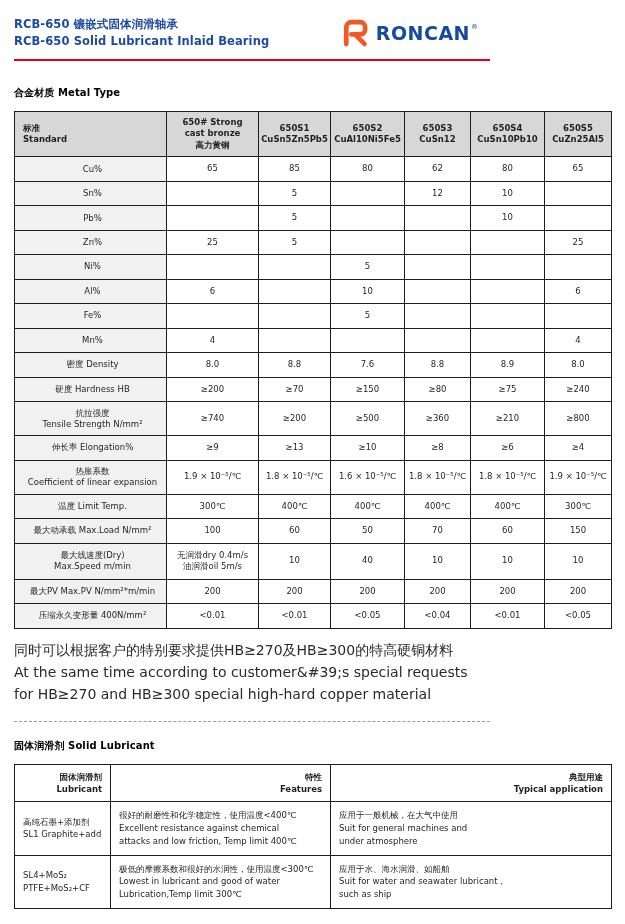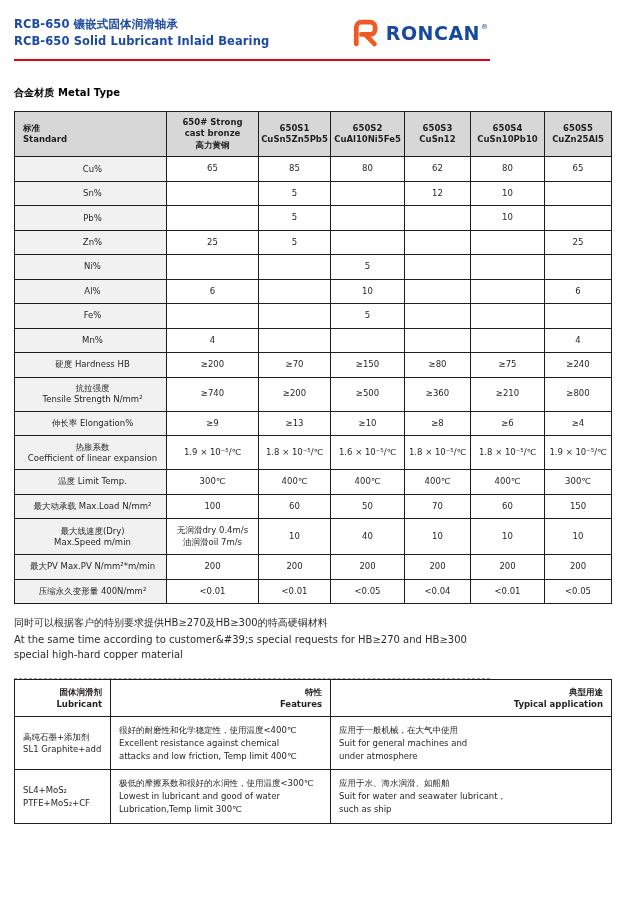"RONCAN" .logo { margin-right: 2px -> 12px }
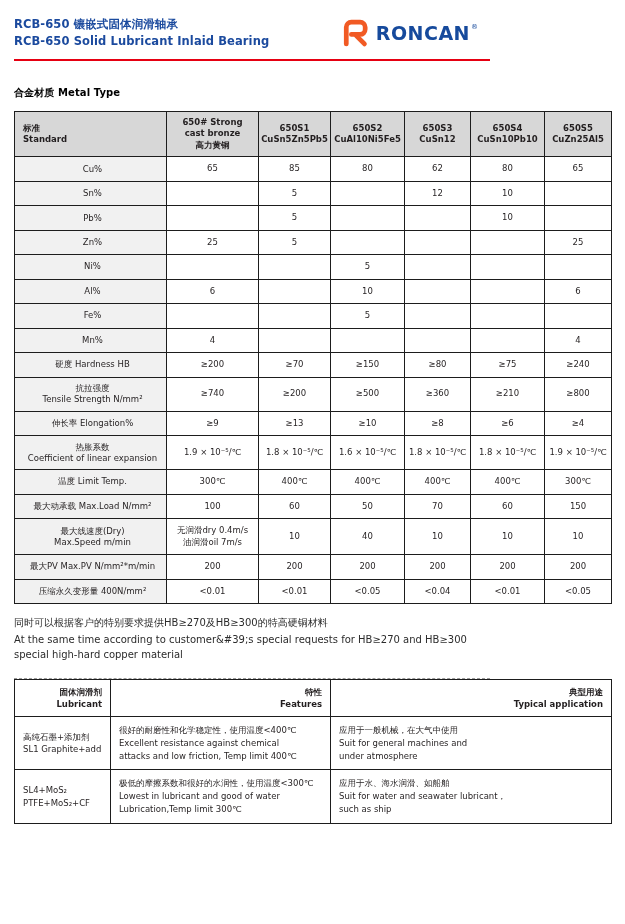"密度 Density" tr { html: none -> <tr> <td> <div>密度 Density</div> </td> <td>8.0</td> <td>8.8</td> <td>7.6</td> <td>8.8</td> <td>8.9</td> <td>8.0</td> </tr> }
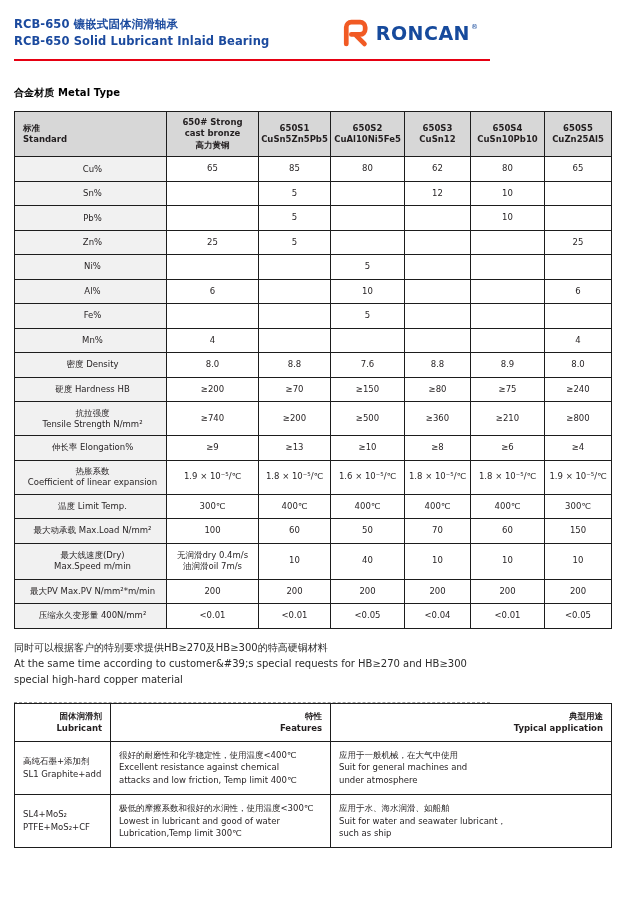"油润滑oil 7m/s" div { text: 7m/s -> 5m/s }
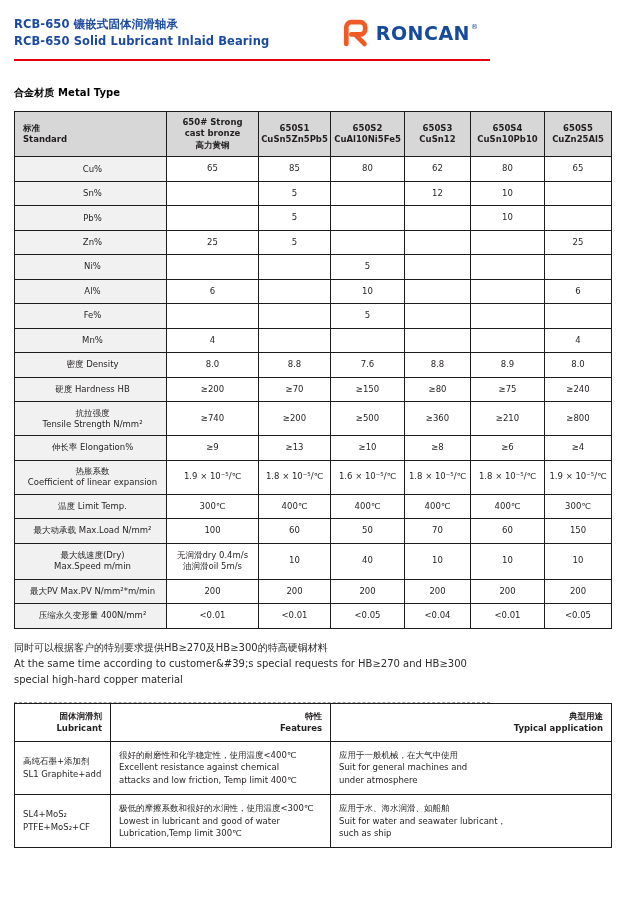"同时可以根据客户的特别要求提供HB≥270及HB≥300的特高硬铜材料" .note { font-size: 10px -> 14px }
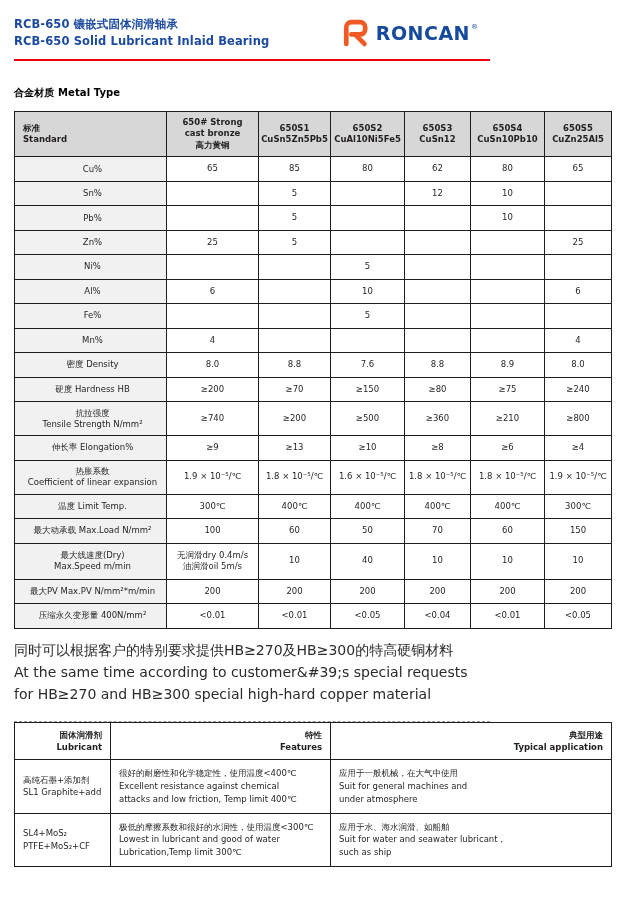"固体润滑剂 Solid Lubricant" div.sec-h { html: none -> <div>固体润滑剂 Solid Lubricant</div> }
